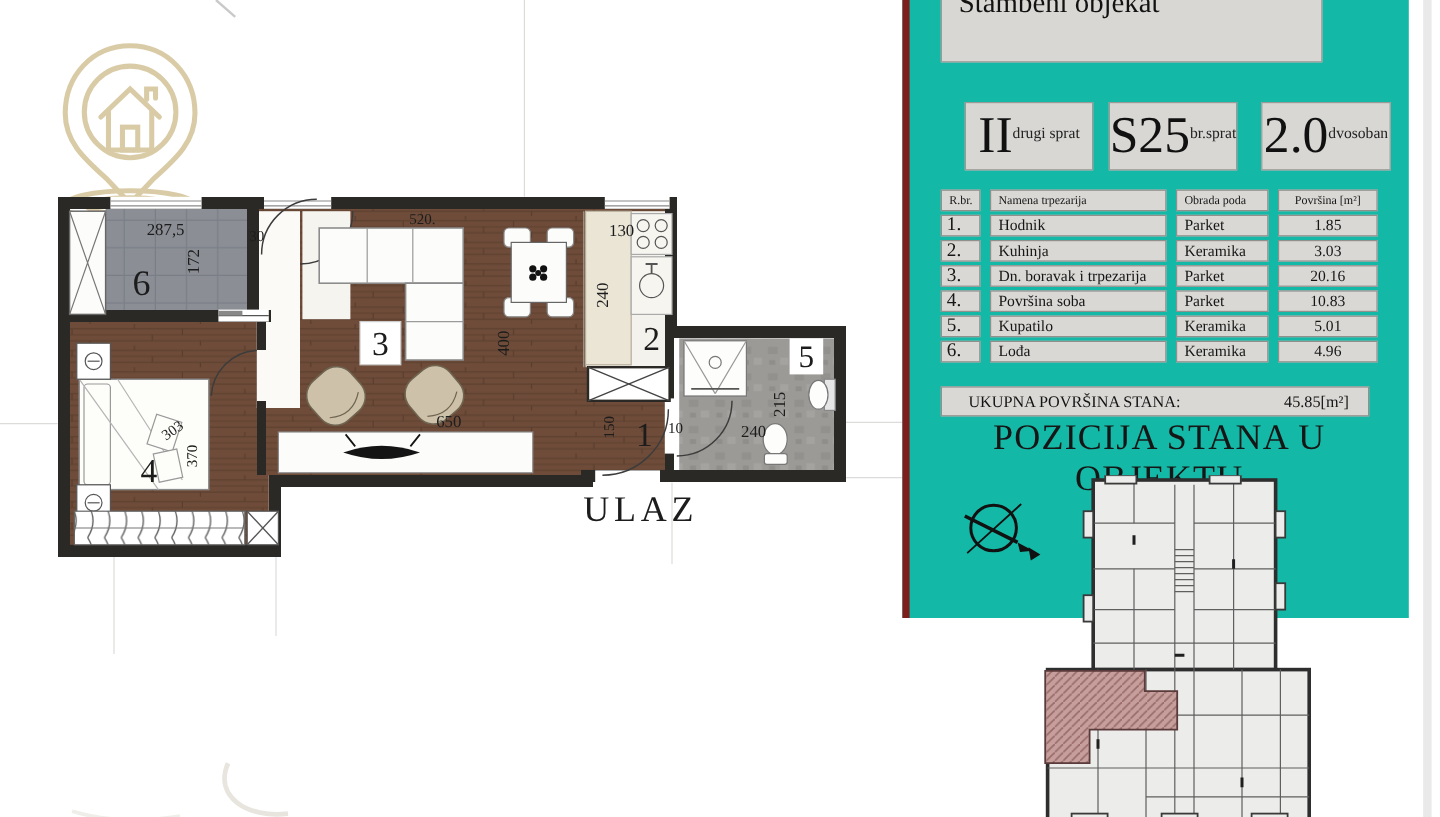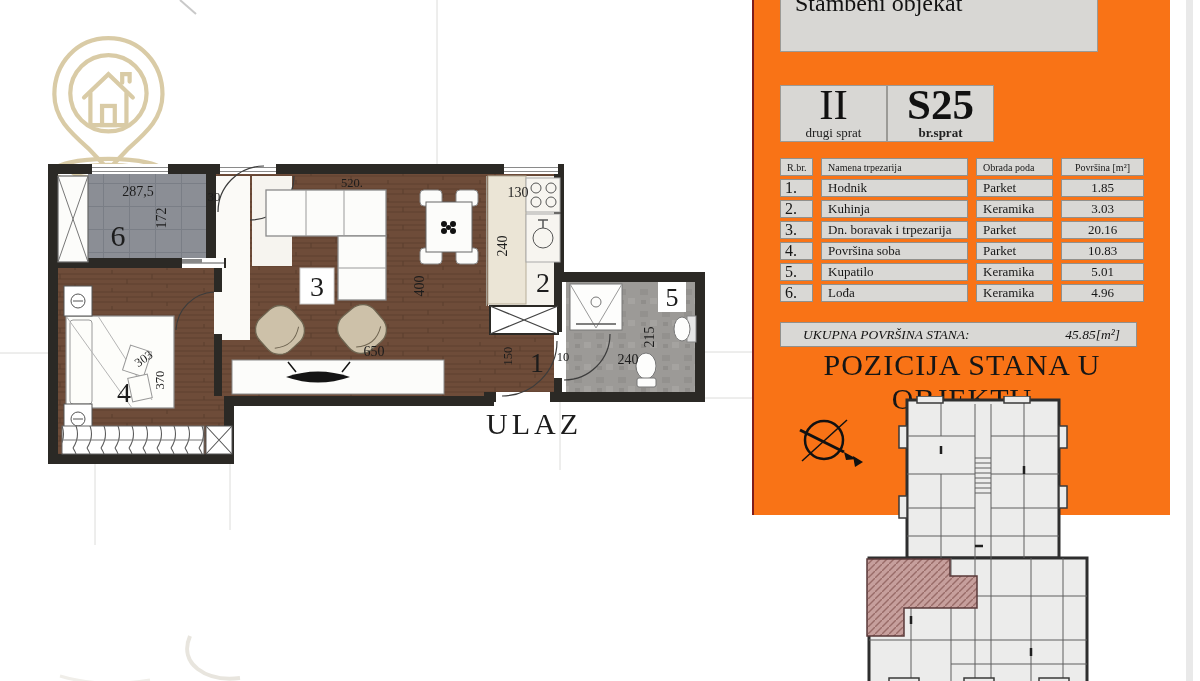"Stambeni objekat" .panel { background: #f97316 -> #14b8a6; border-left: 2px solid #7f1d1d -> 6px solid #7f1d1d }
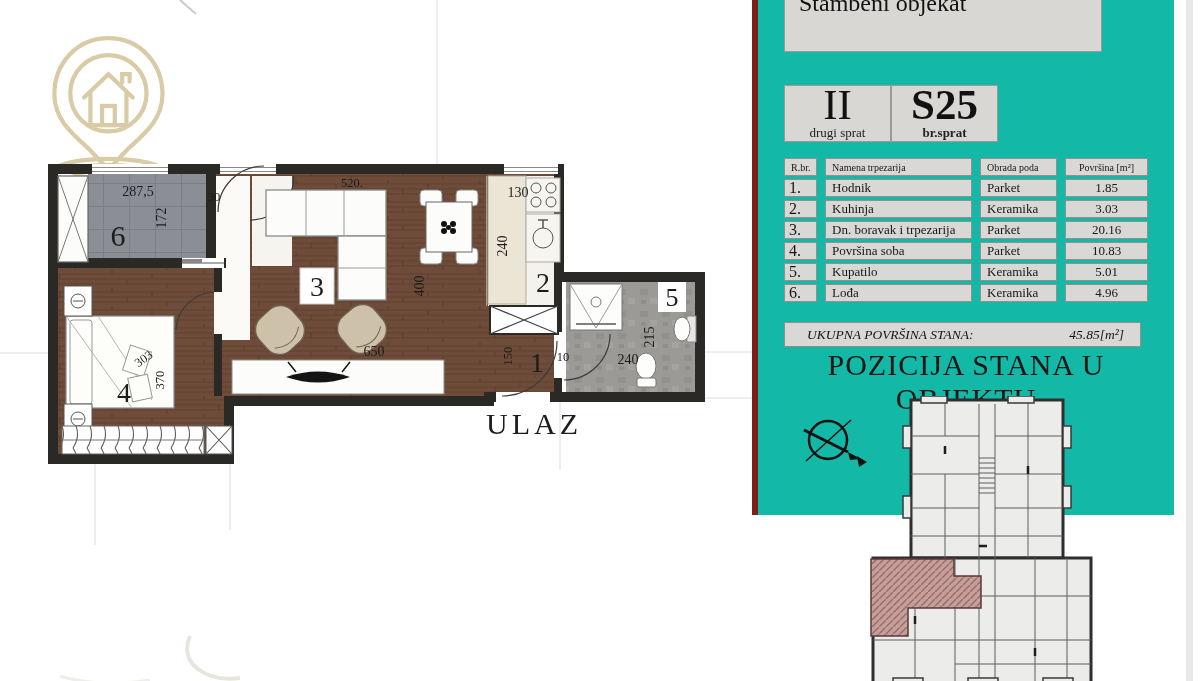"II" .ibox { flex-direction: column -> none; justify-content: space-between -> center; margin-left: none -> 20px }
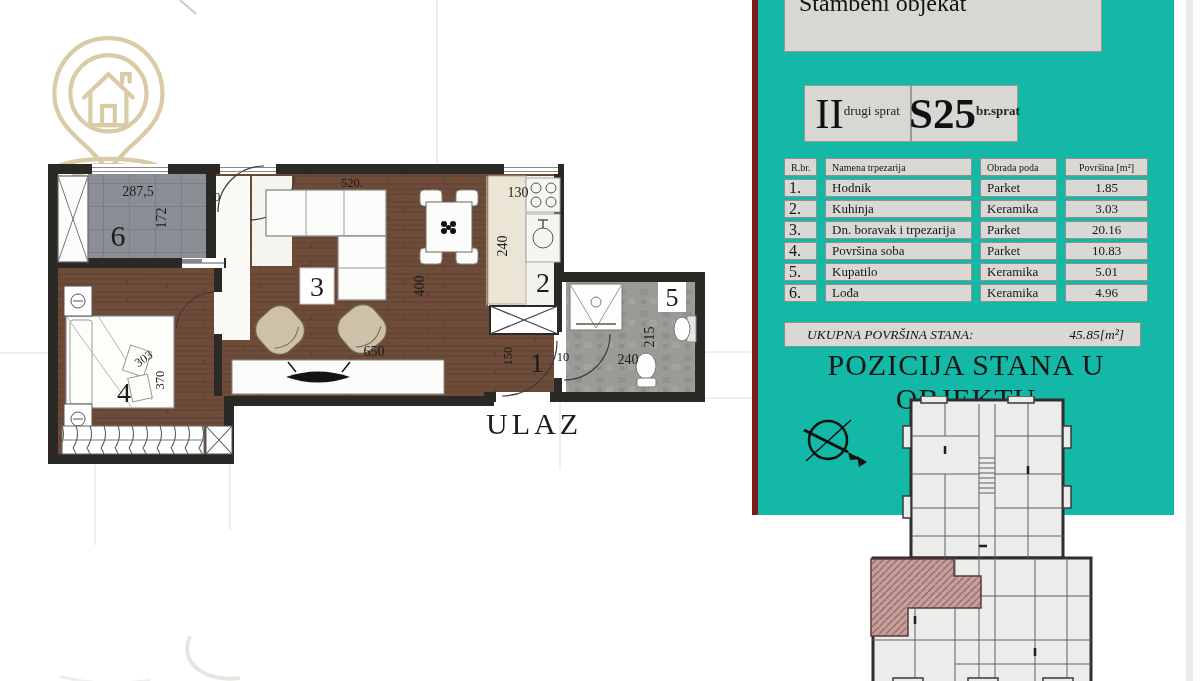"S25" div.ibox { font-weight: bold -> none; left: 133px -> 146px }
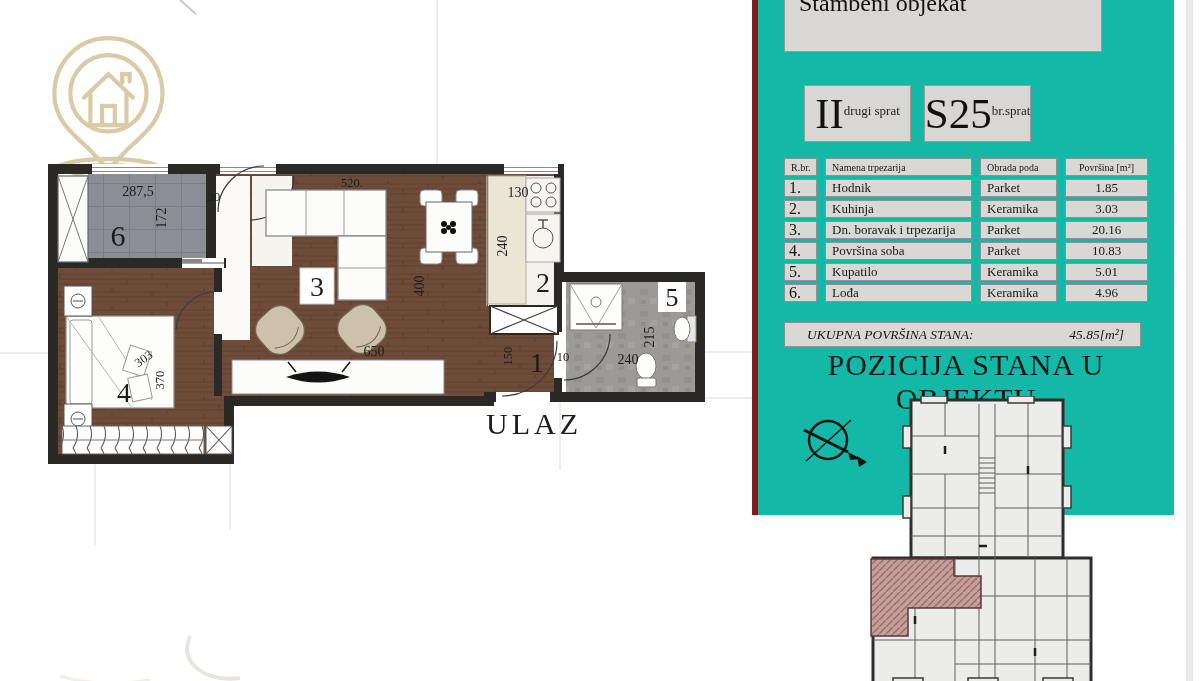"2.0" div.ibox { html: none -> <div> <div>2.0</div> <div>dvosoban</div> </div> }
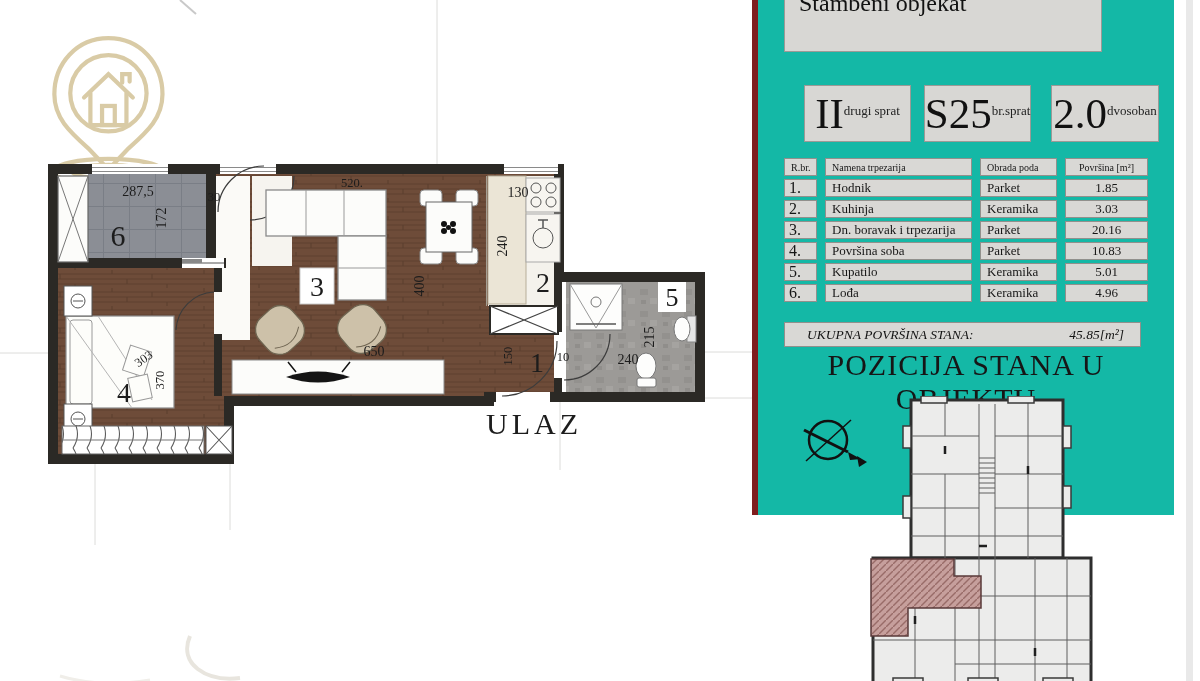"UKUPNA POVRŠINA STANA:" .total-box { font-style: italic -> none }
